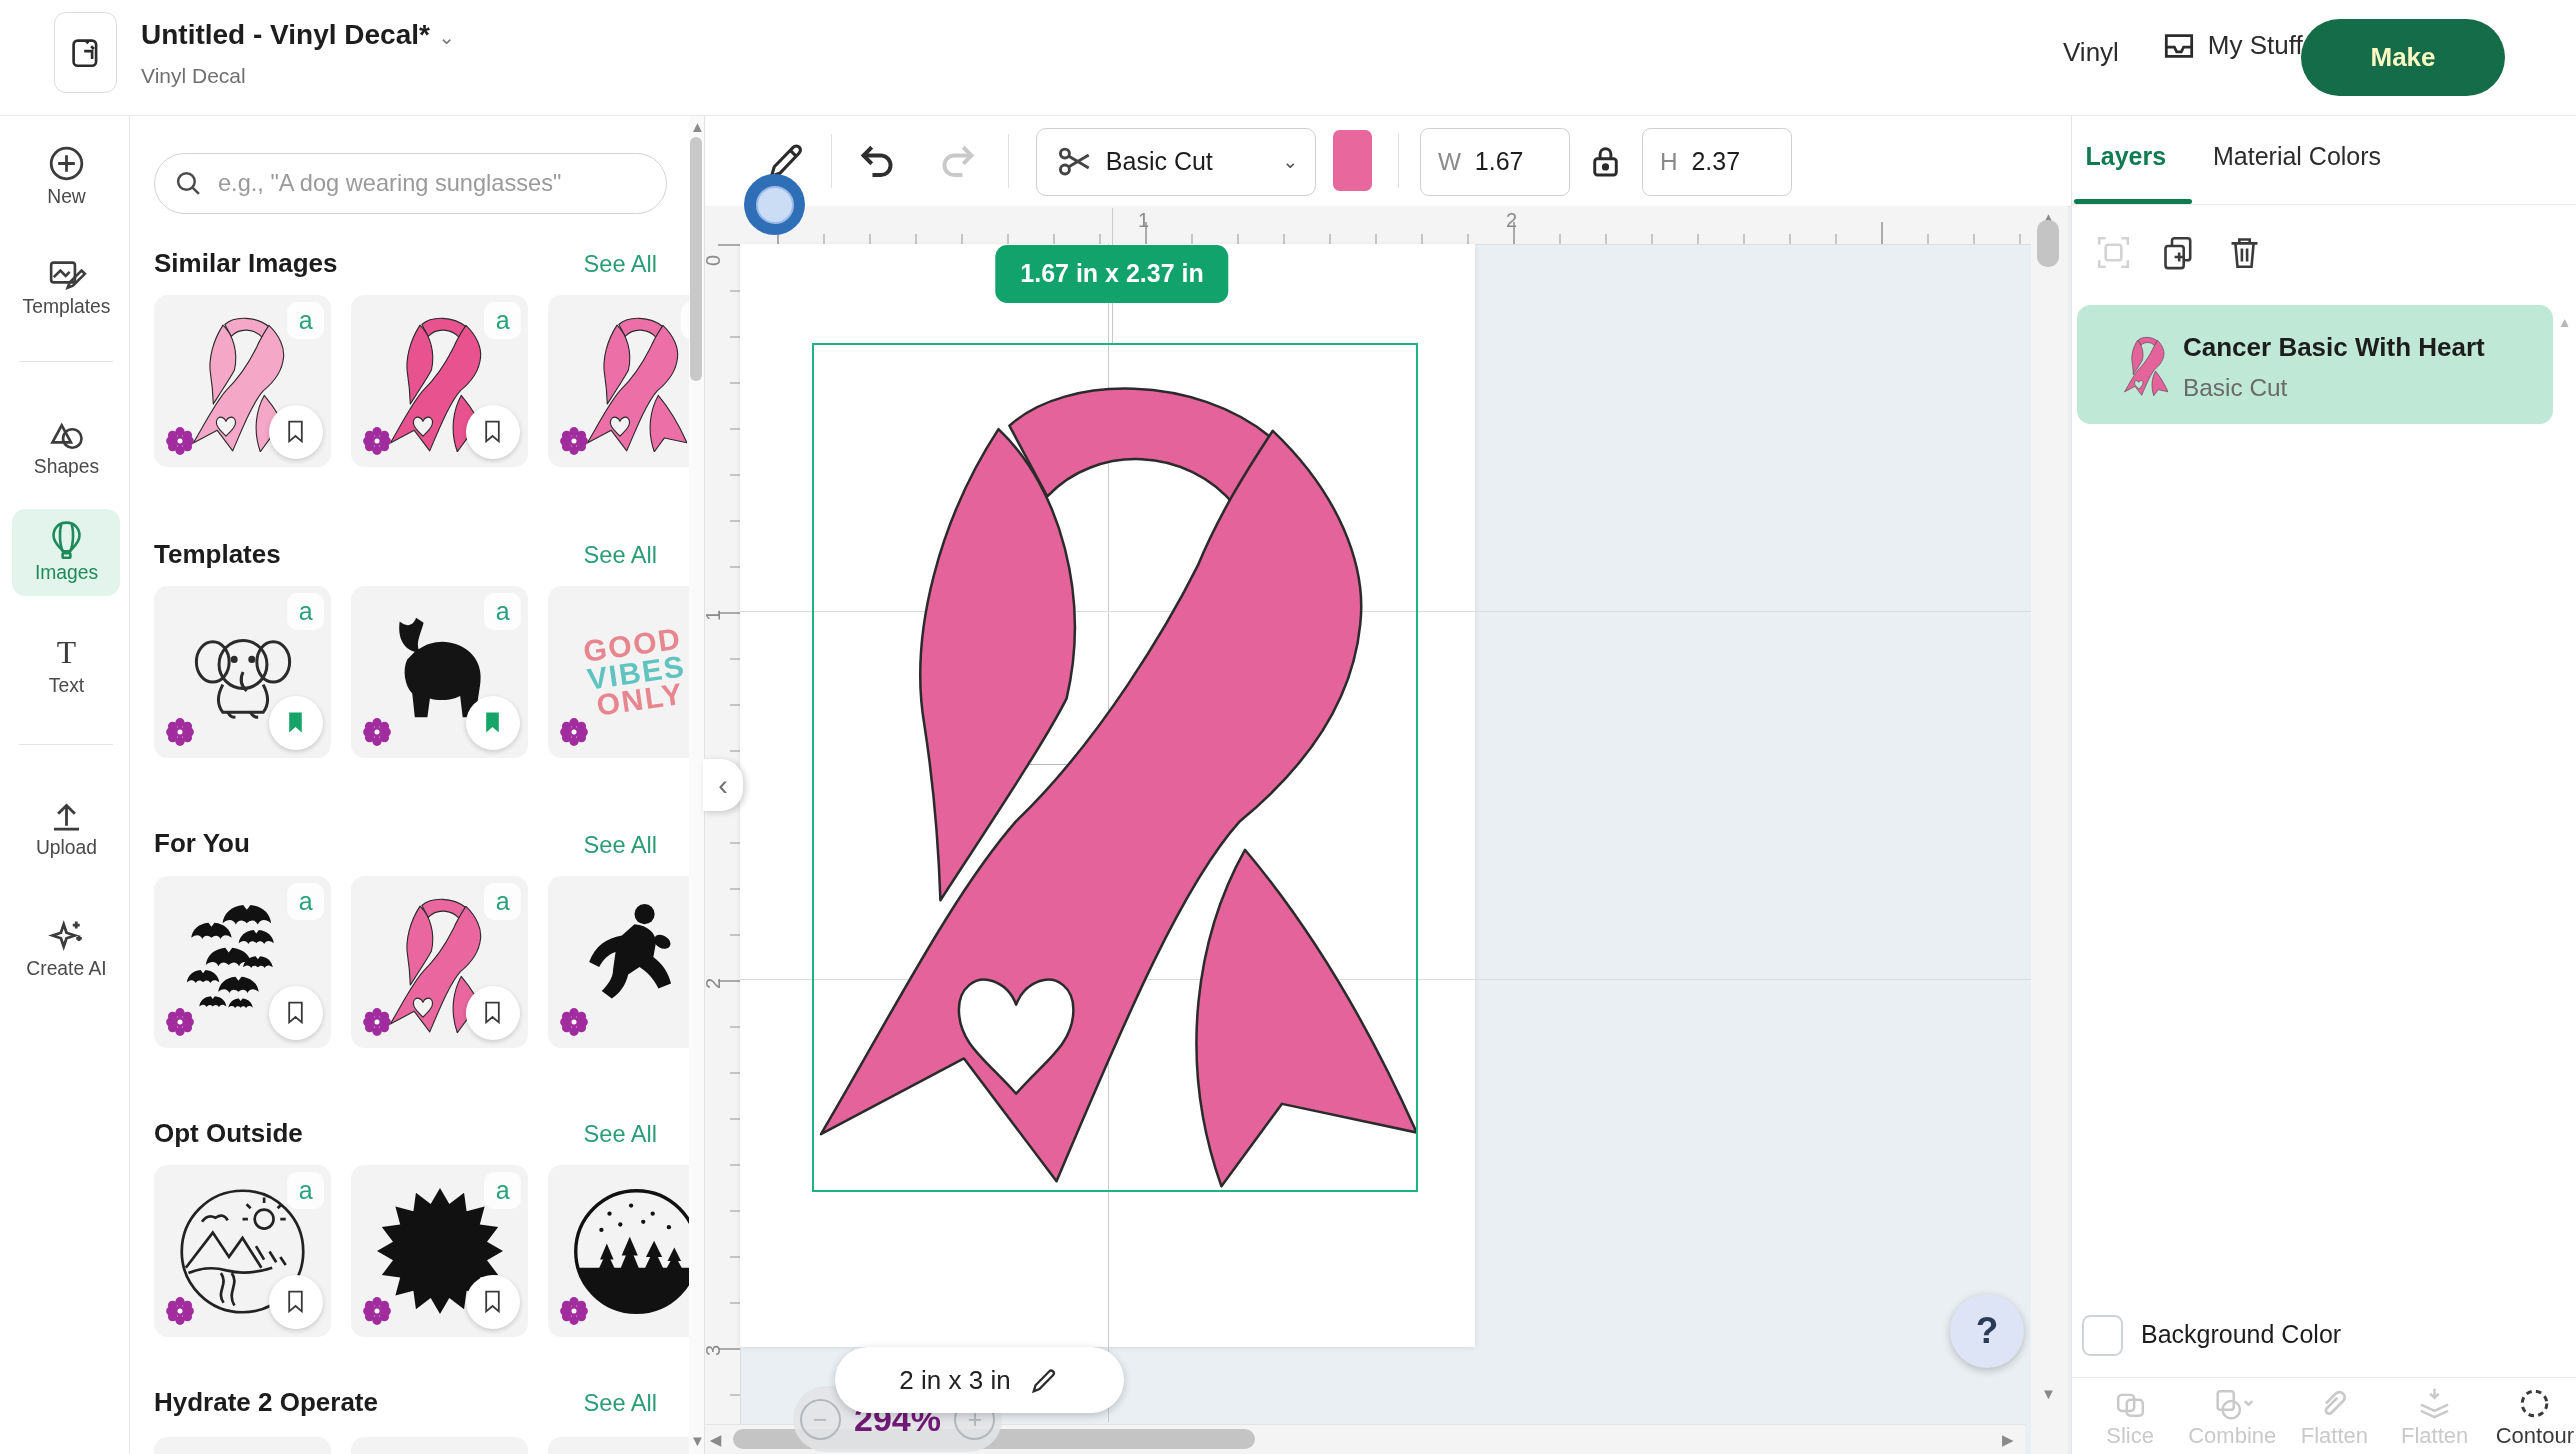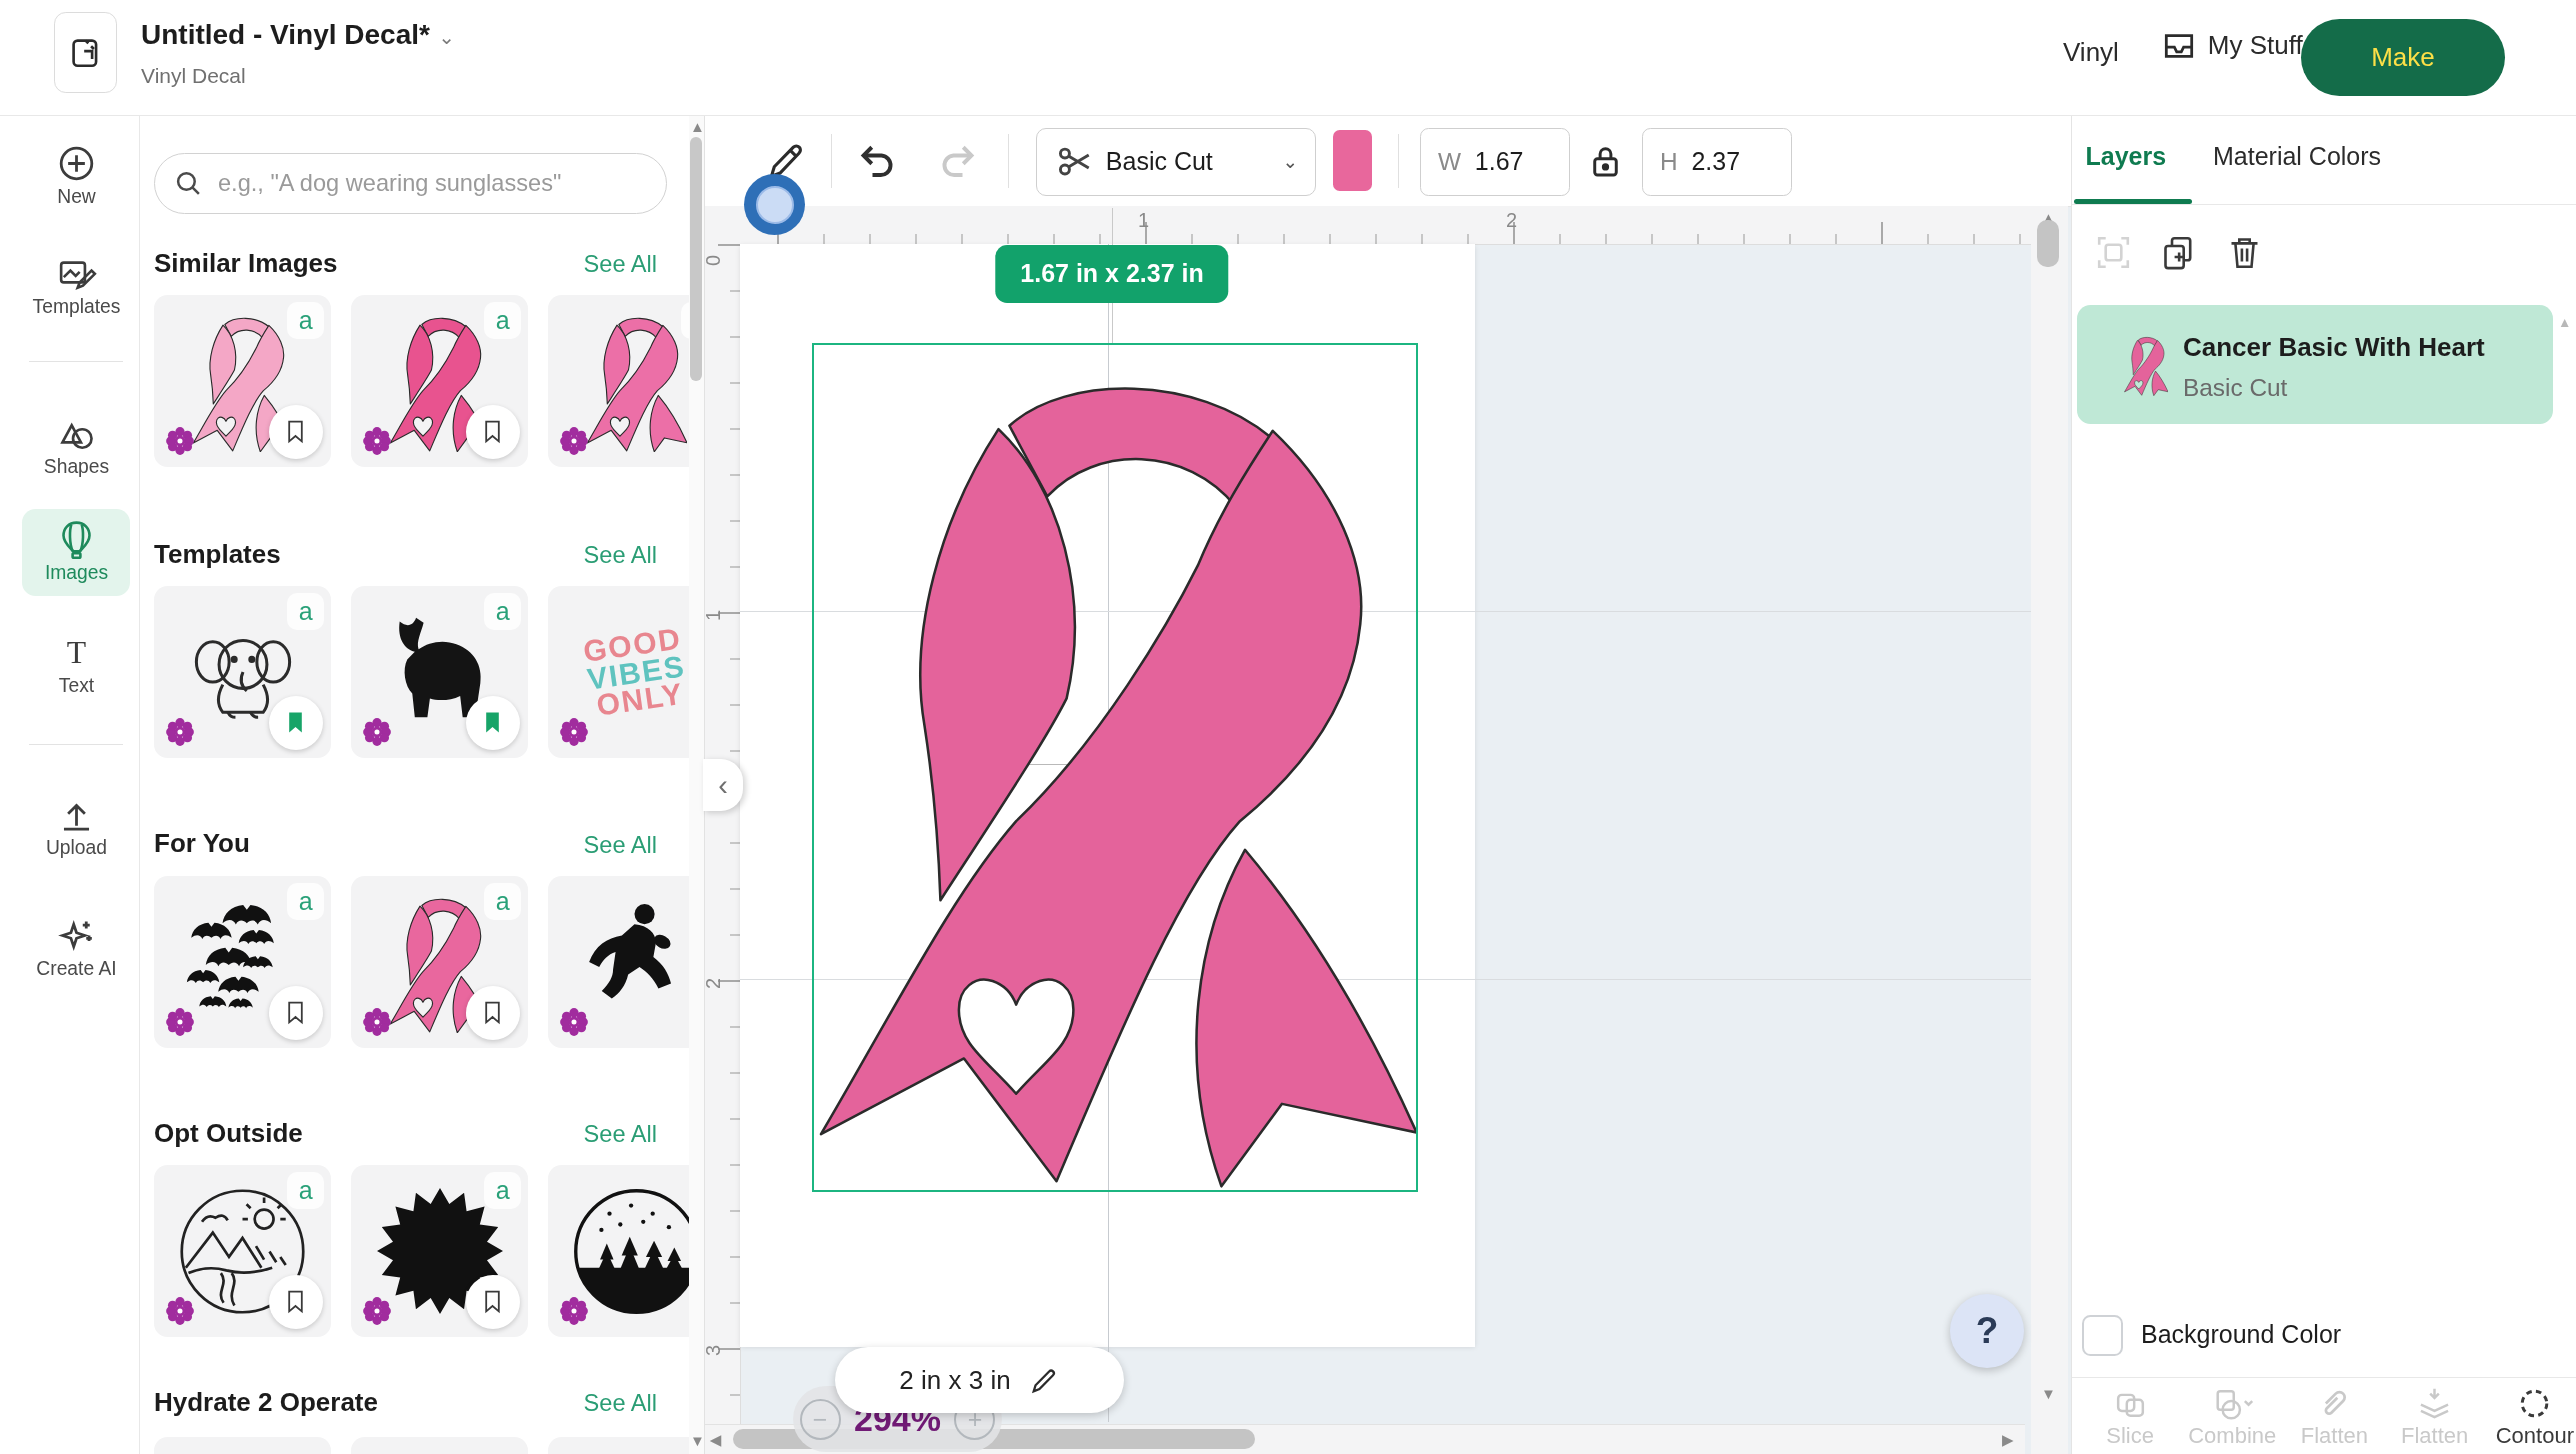"Make" #make-btn { color: #fde047 -> #fef9c3; font-weight: normal -> bold }
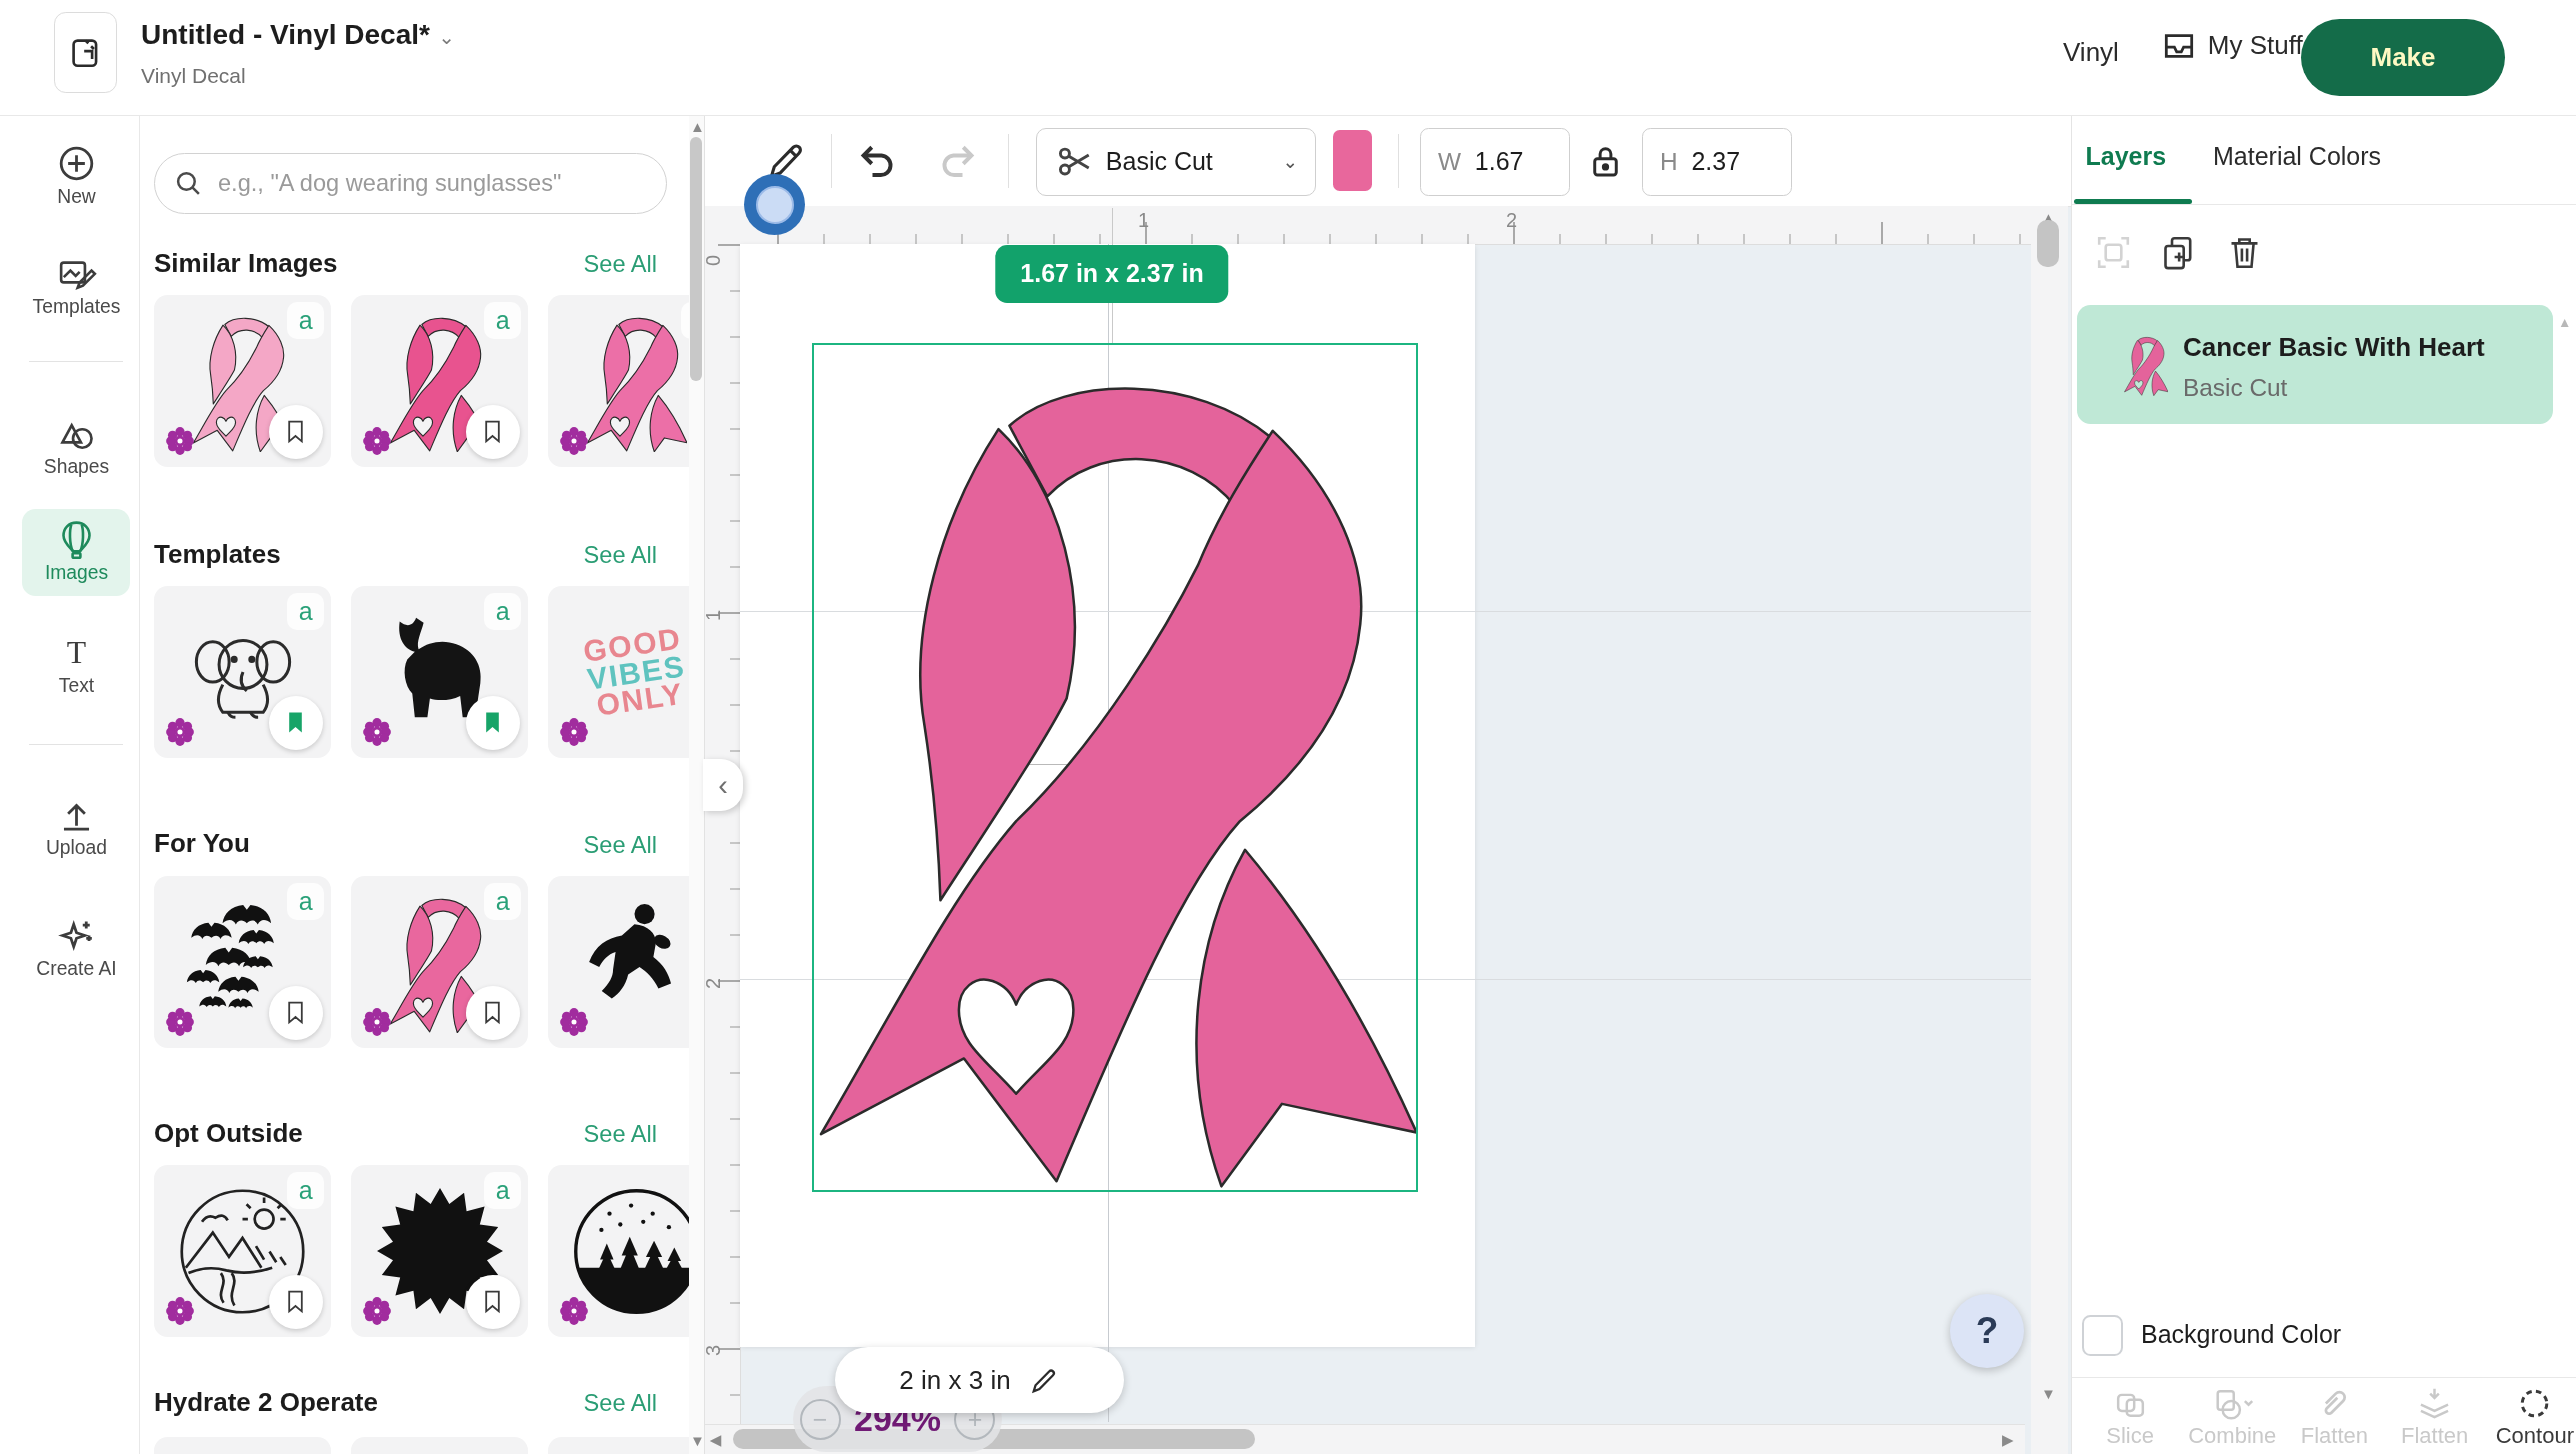"New" #rail { left: 14px -> 4px }
